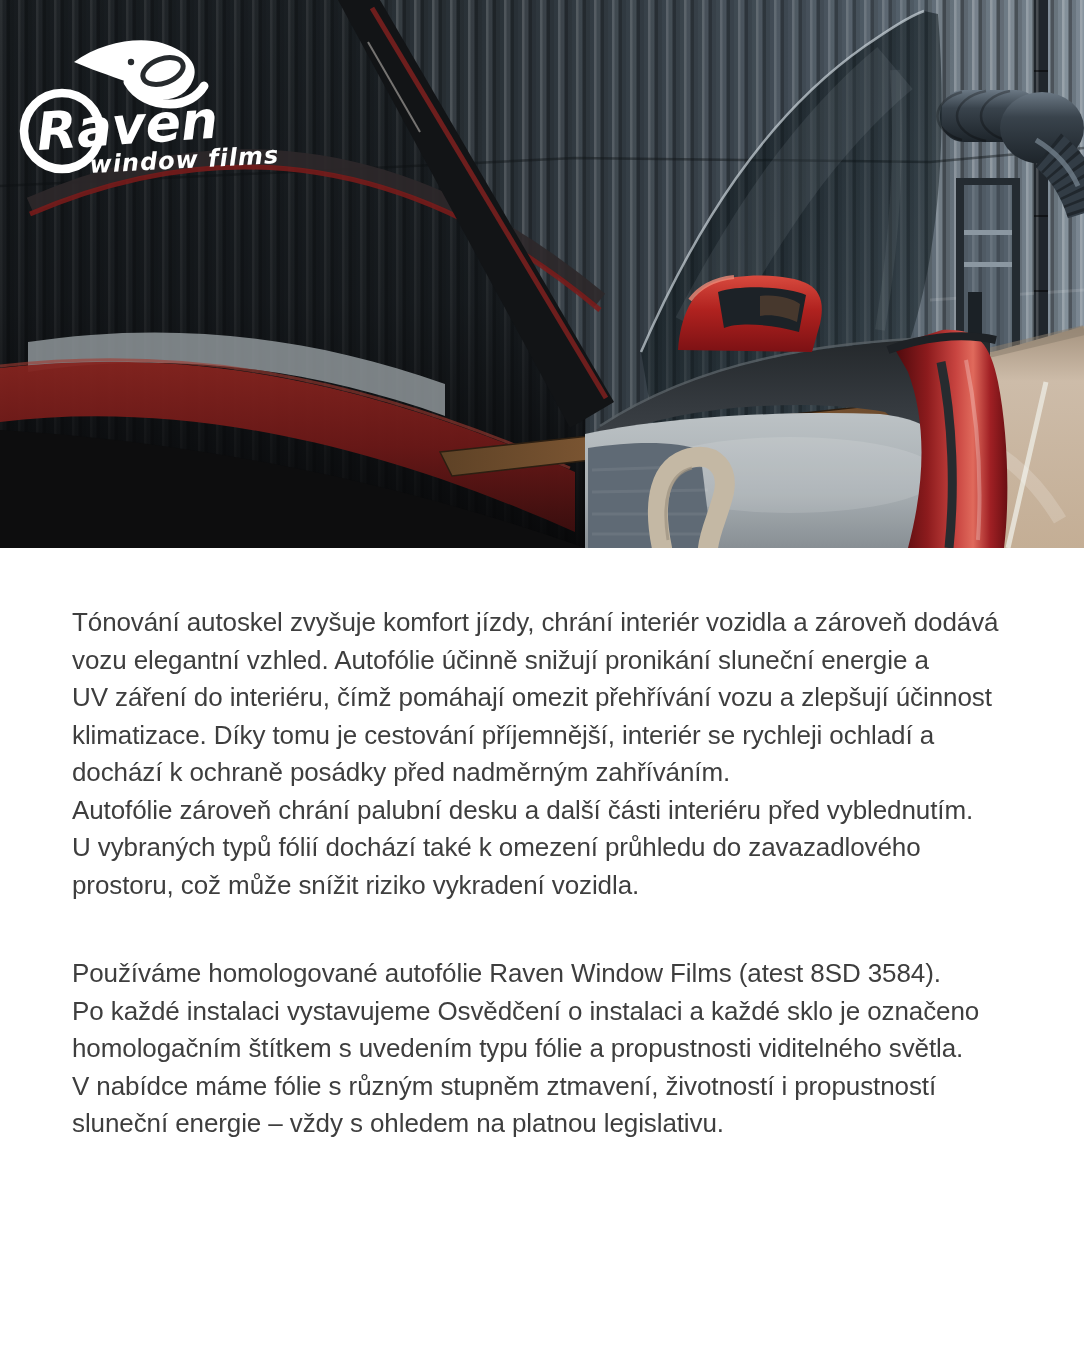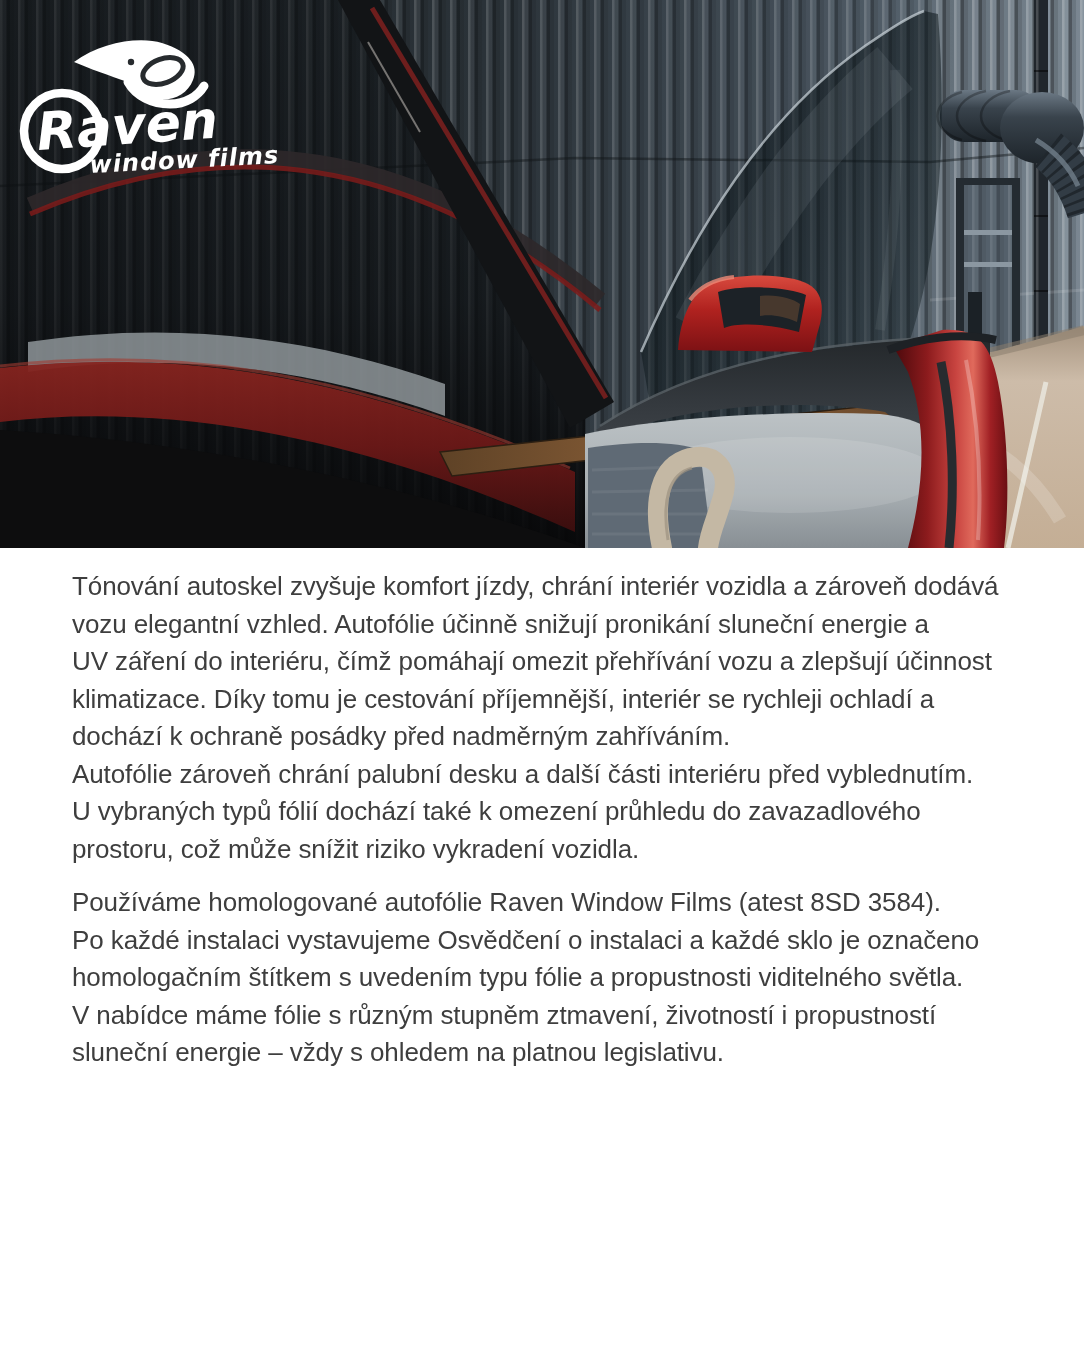"Tónování autoskel zvyšuje komfort jízdy," .content { padding: 20px 0 0 72px -> 56px 0 0 72px }
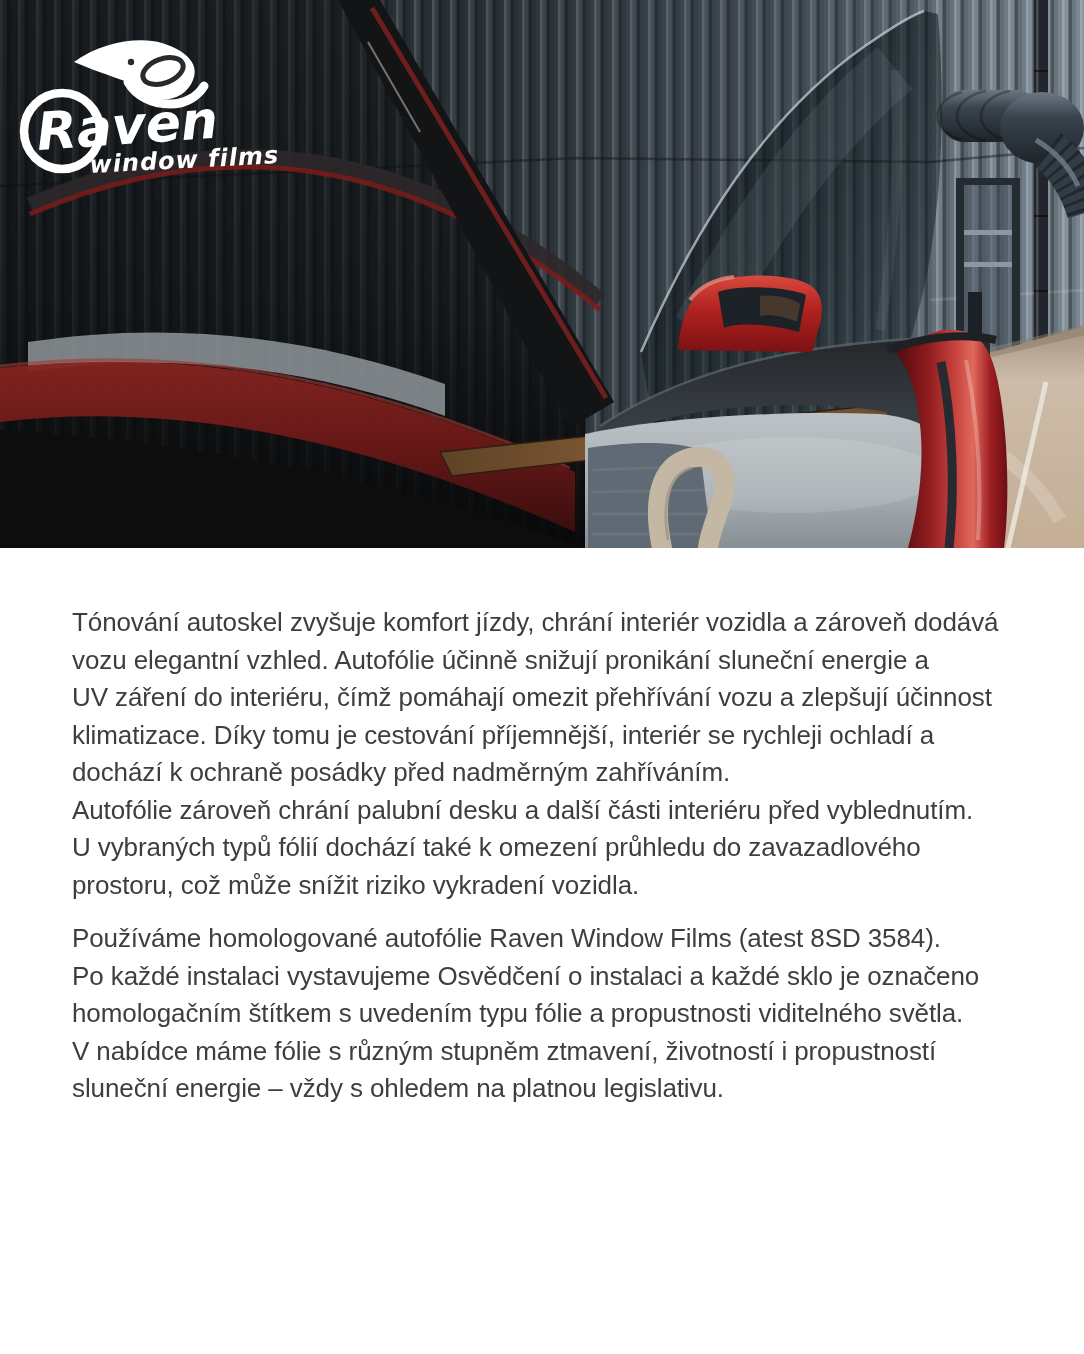"Používáme homologované autofólie Raven" .content p + p { margin-top: 16px -> 51px }
